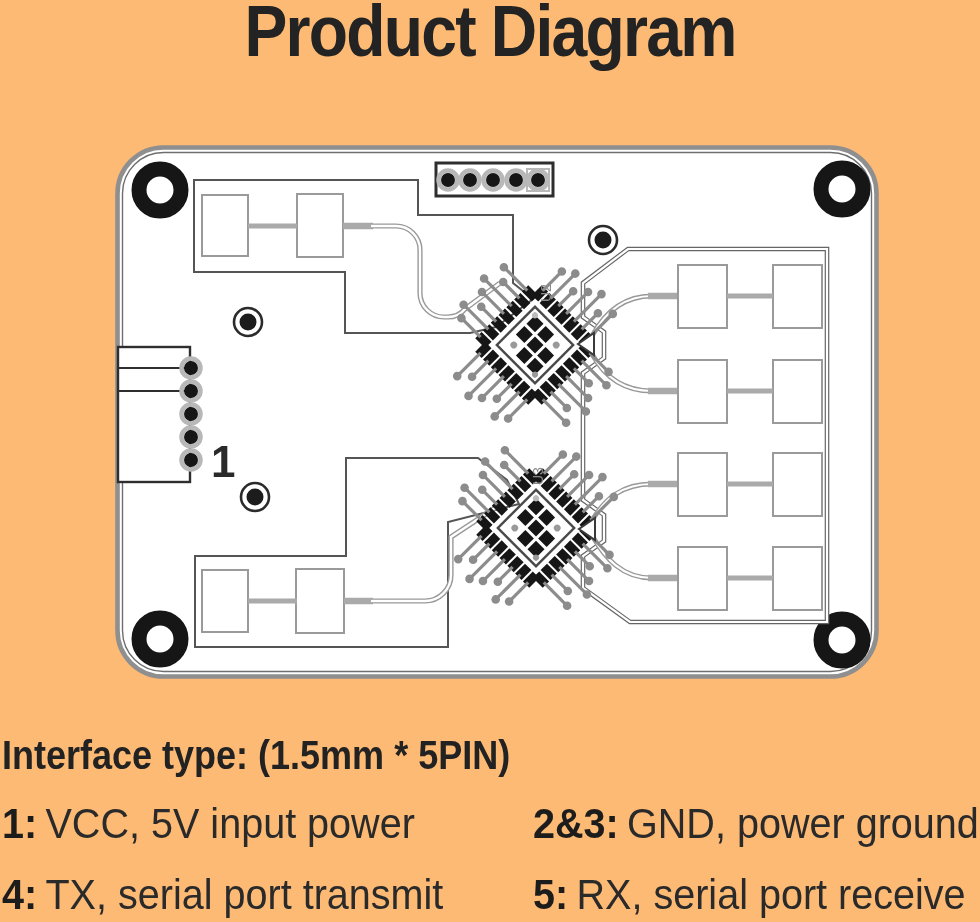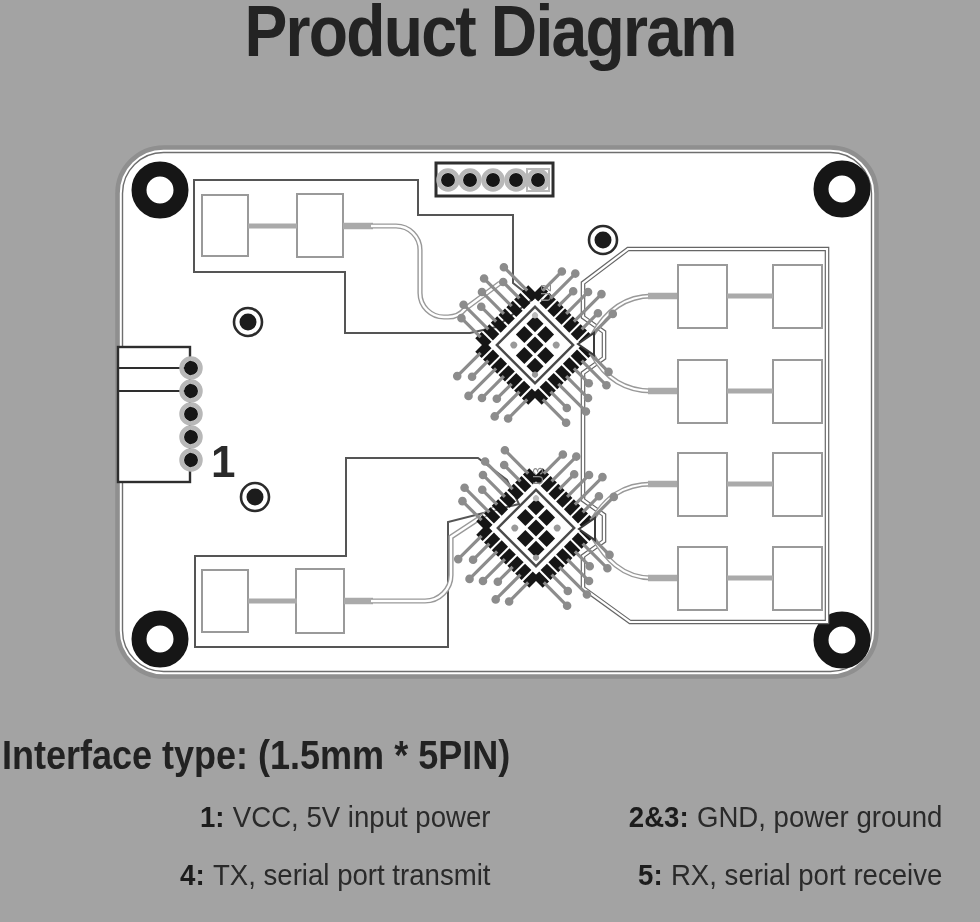"Product Diagram" .stage { background: #a3a3a3 -> #fdba74 }
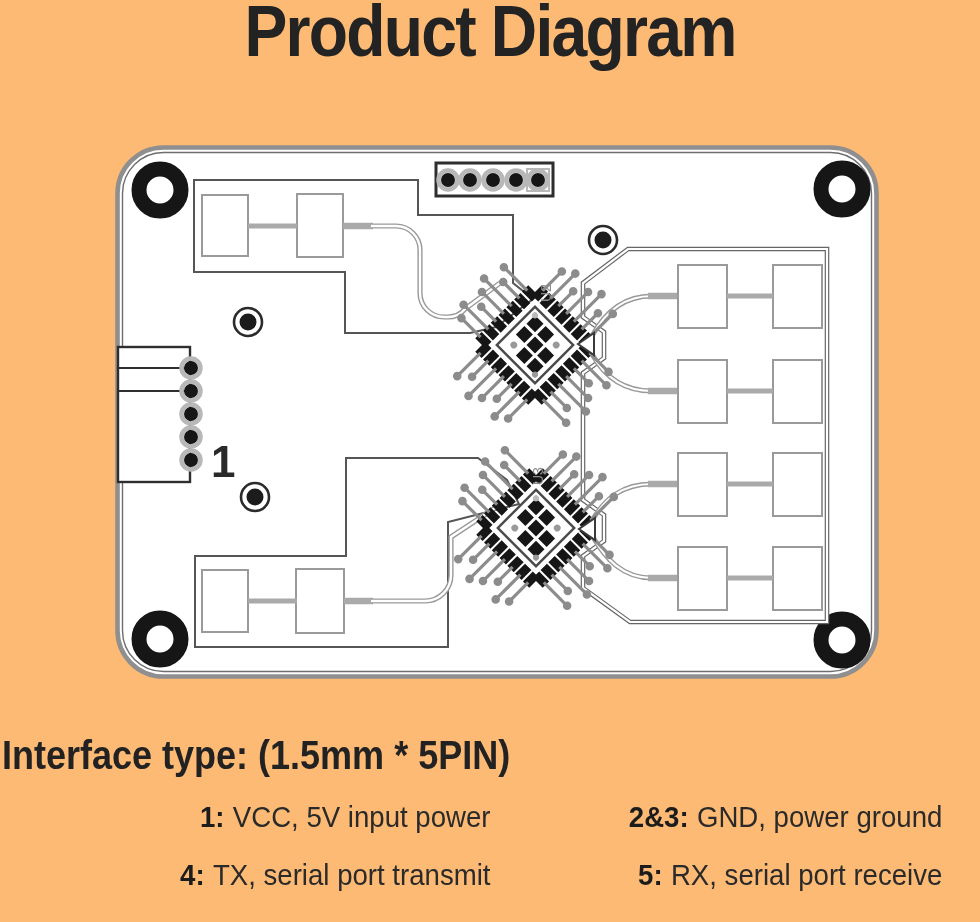"1: VCC, 5V input power" .pin-table { font-size: 30px -> 43px; text-align: right -> none }
